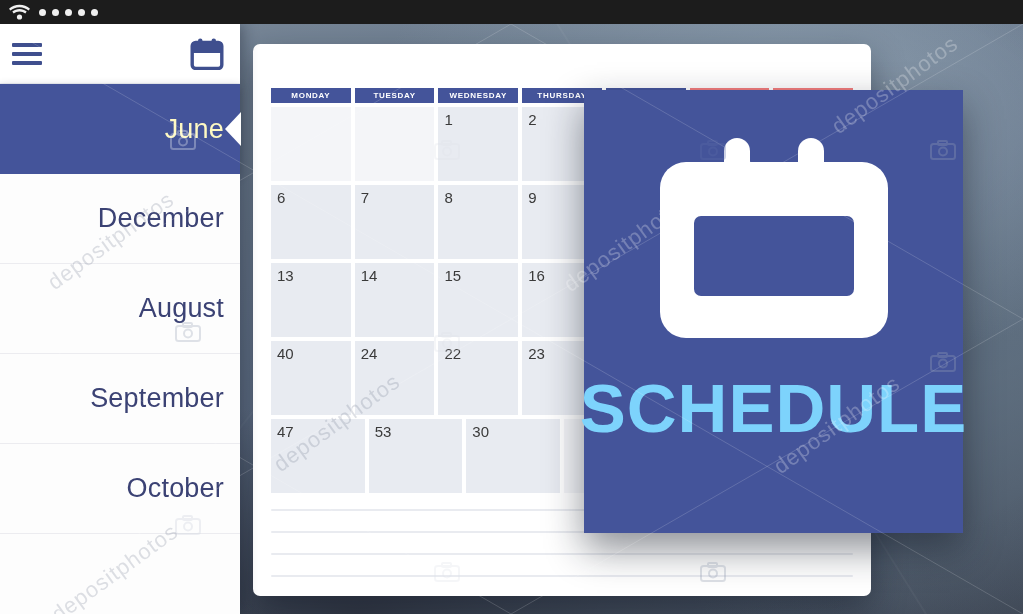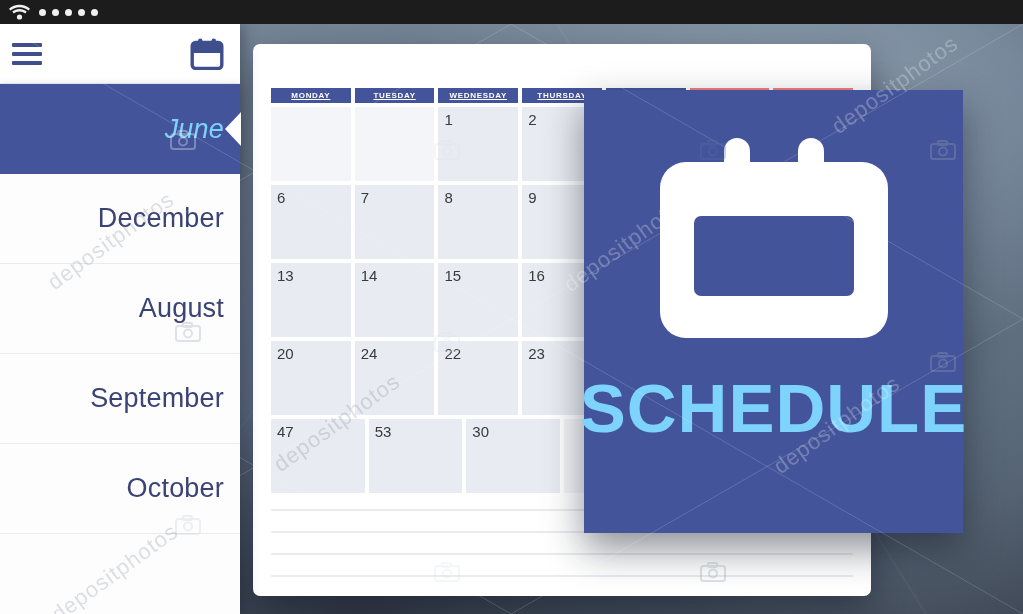"MONDAY" .dow { text-decoration: underline -> none }
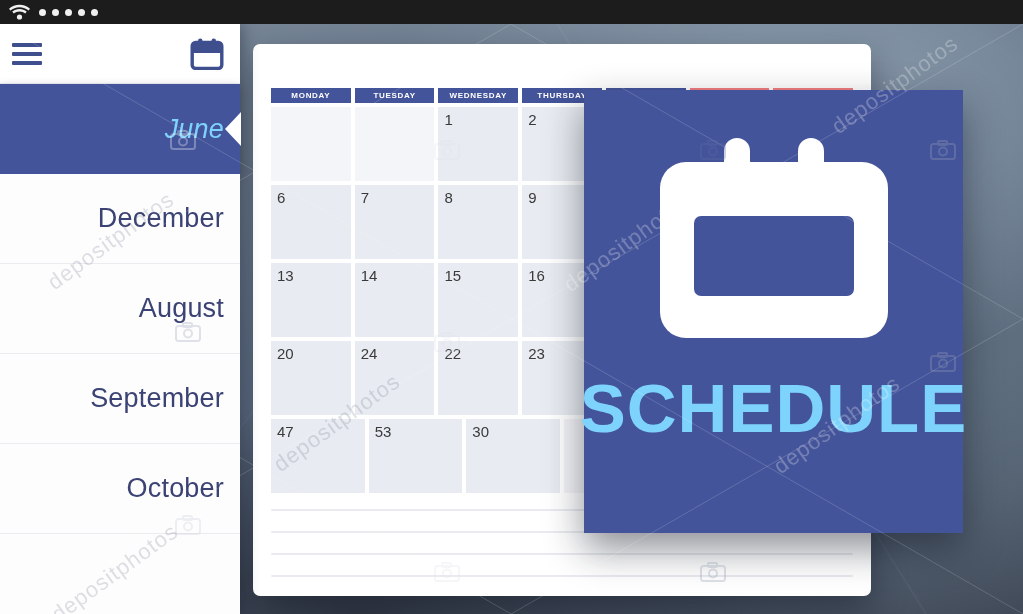"June" .month-row.selected .month-label { color: #7dd3fc -> #fef9c3; font-style: italic -> none }
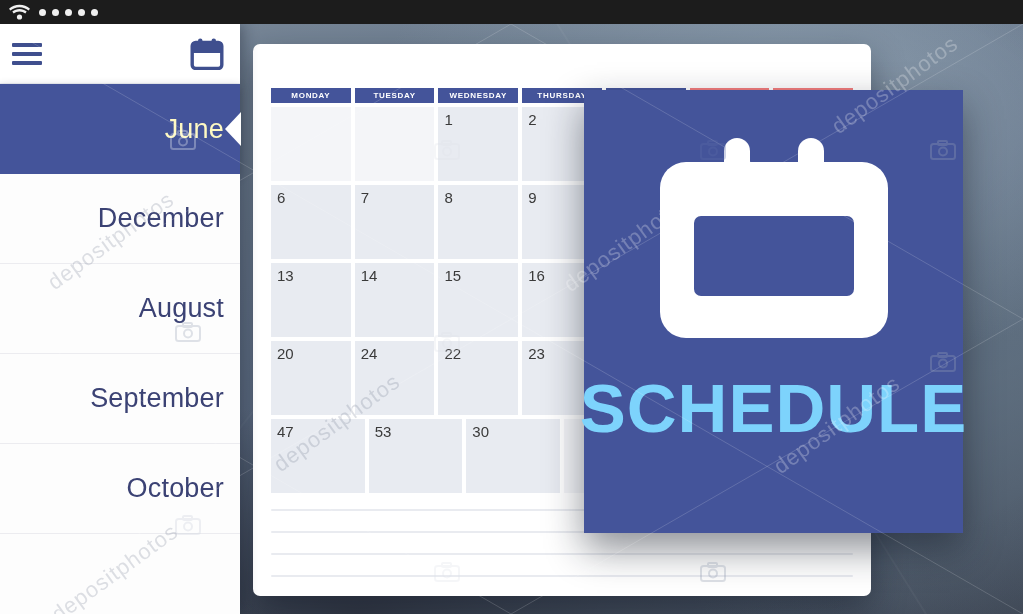"20" div.day { text: 20 -> 40 }
